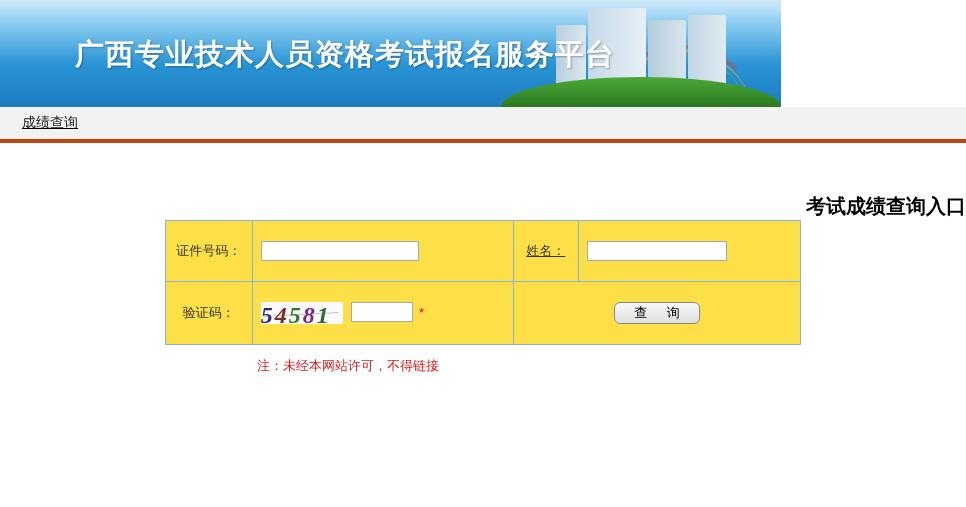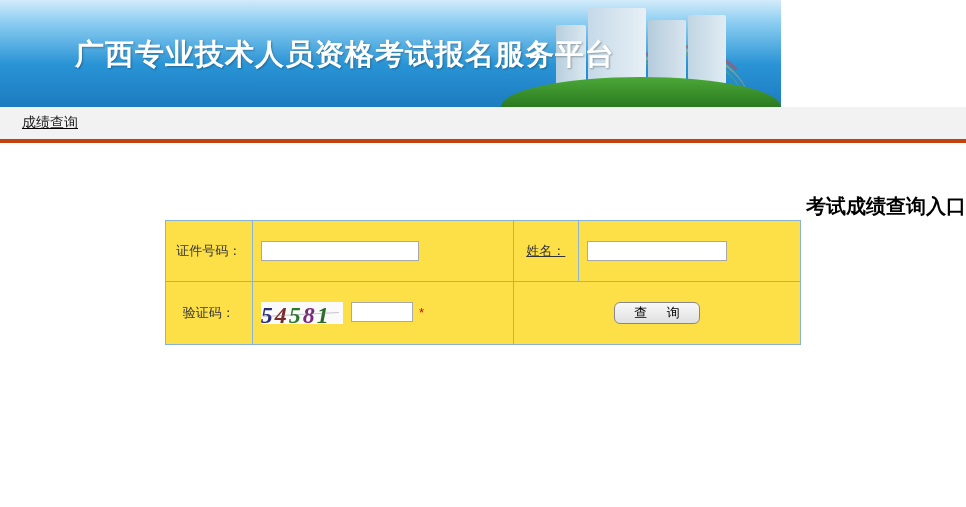"注：未经本网站许可，不得链接" div.footnote { html: none -> <div>注：未经本网站许可，不得链接</div> }
